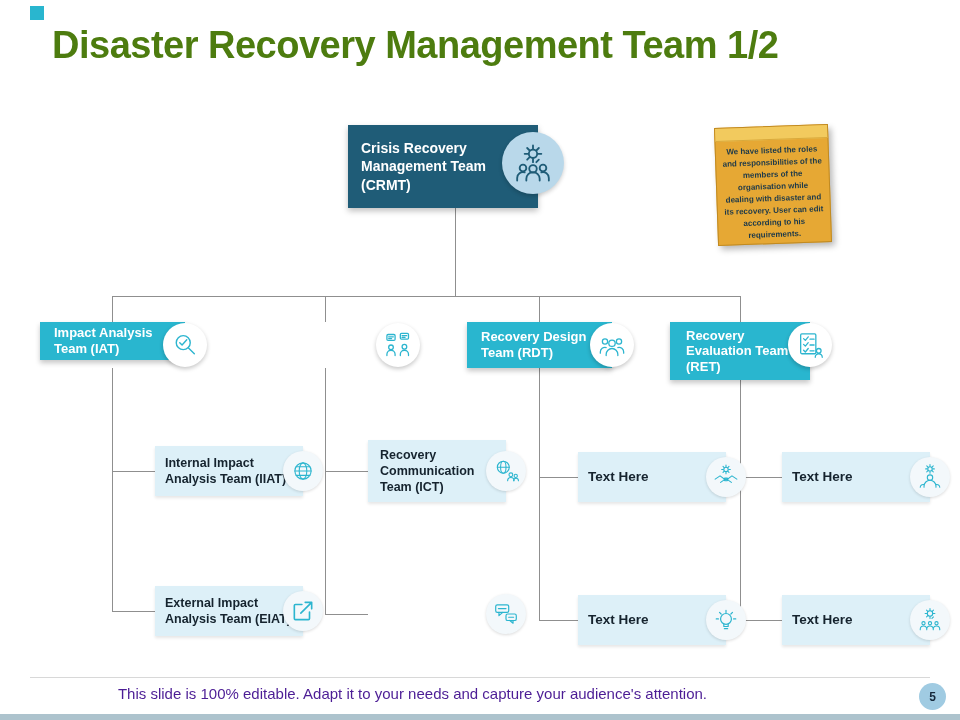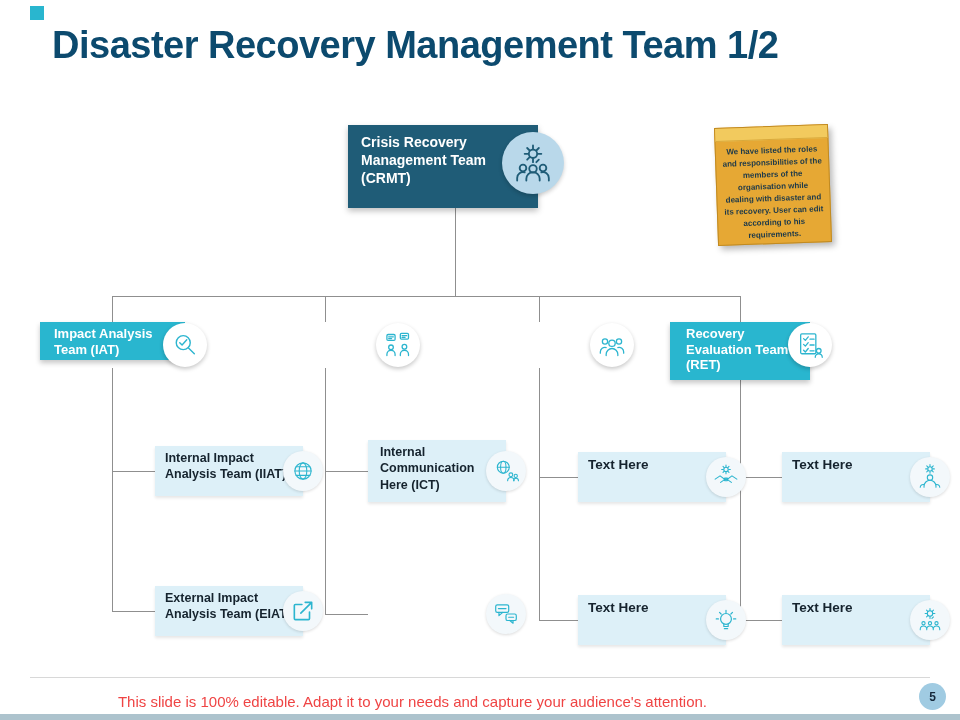"Disaster Recovery Management Team 1/2" .title { color: #0c4a6e -> #4d7c0f }
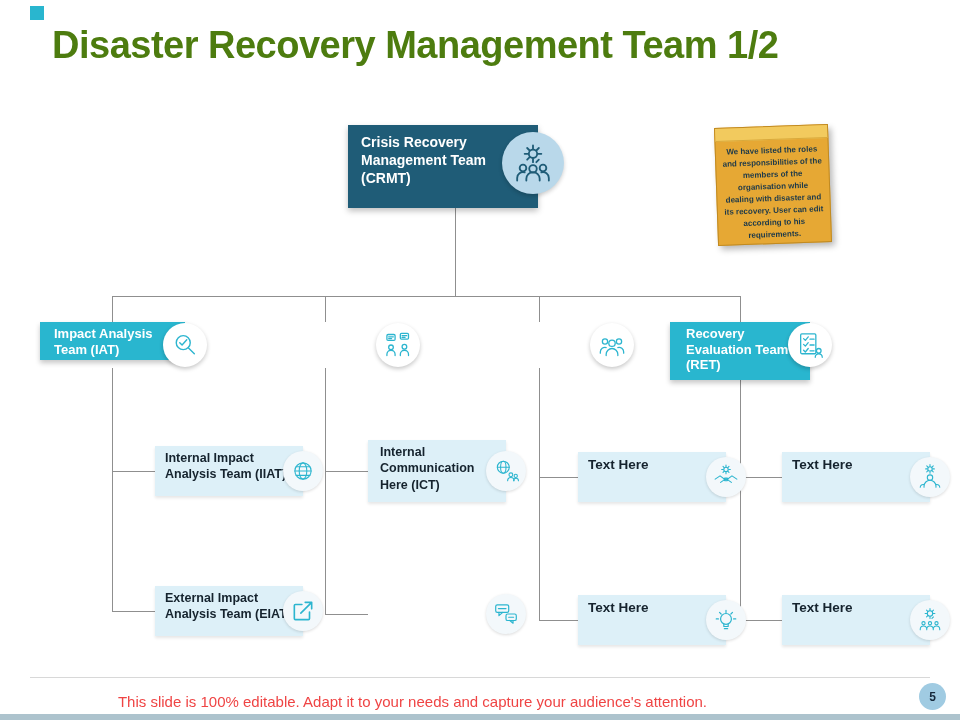"Crisis Recovery Management Team (CRMT)" .box { align-items: none -> center }
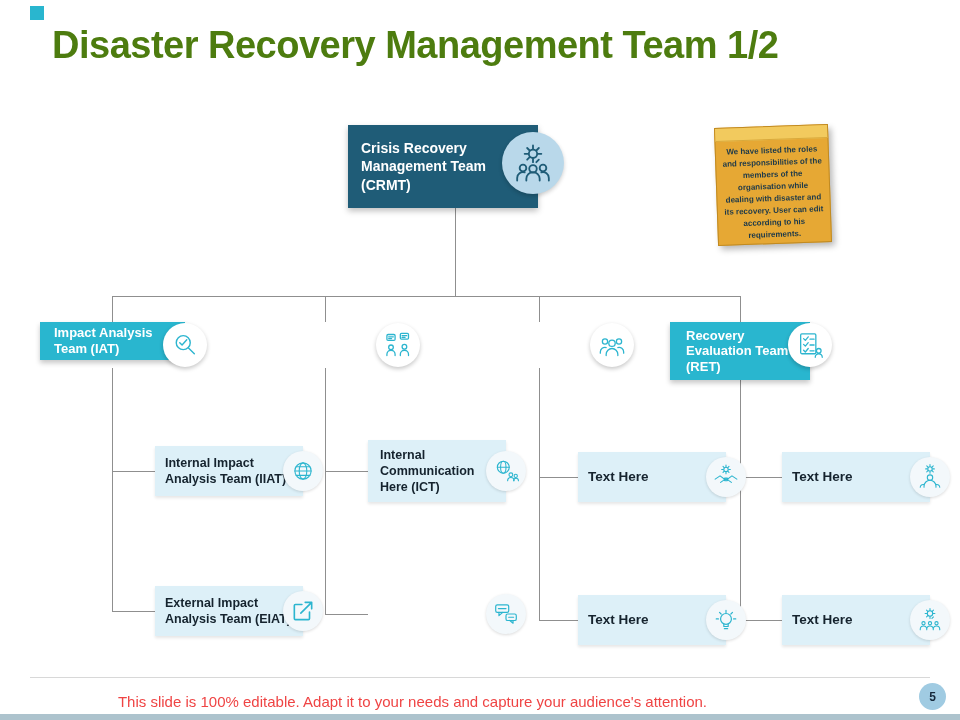"Recovery Design Team (RDT)" div.box { html: none -> <div> <span>Recovery Design Team (RDT)</span> </div> }
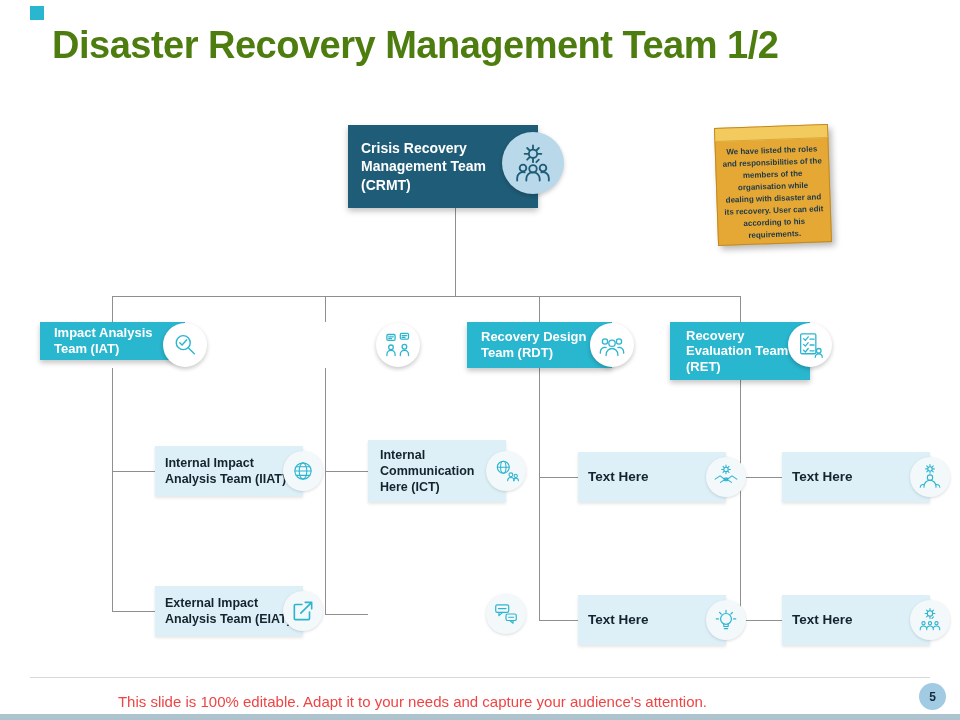"Internal Communication Here (ICT)" span.lbl { text: Internal Communication Here -> Recovery Communication Team }
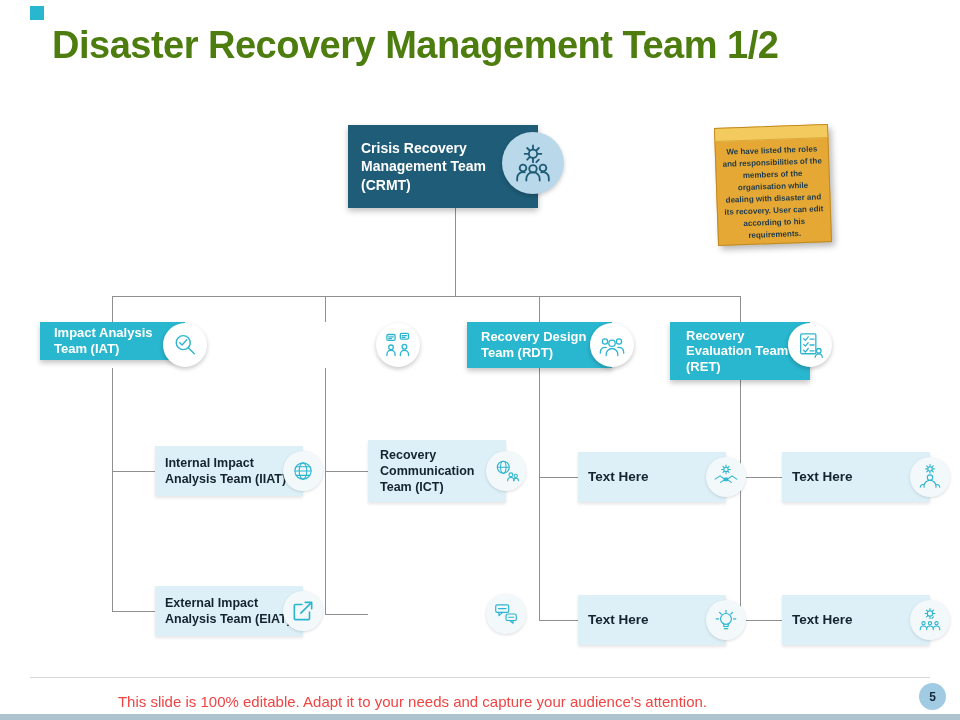"This slide is 100% editable." .footer-text { color: #ef4444 -> #4c1d95; margin-top: 8px -> none }
